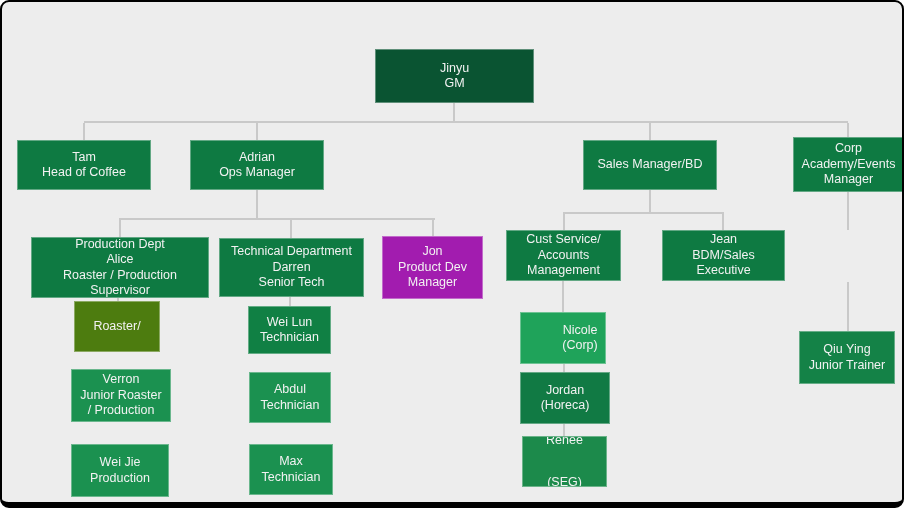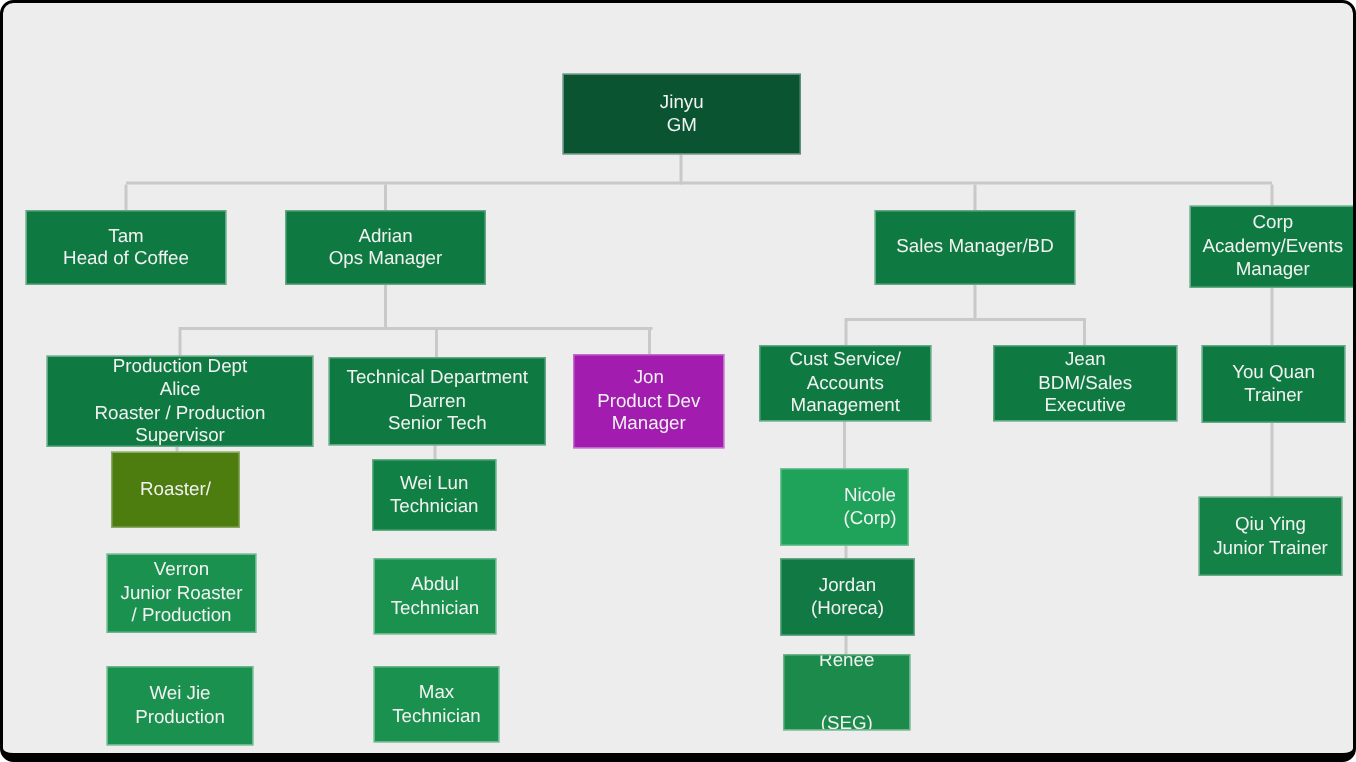"You Quan" div.node { html: <div> <span>You Quan</span> <span>Trainer</span> </div> -> none }
